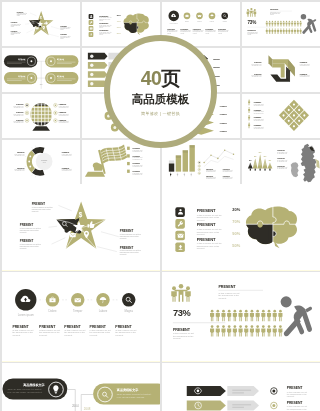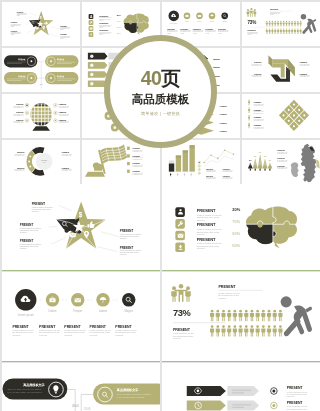"73%" .slide { background: #4d7c0f -> #fef9c3 }
